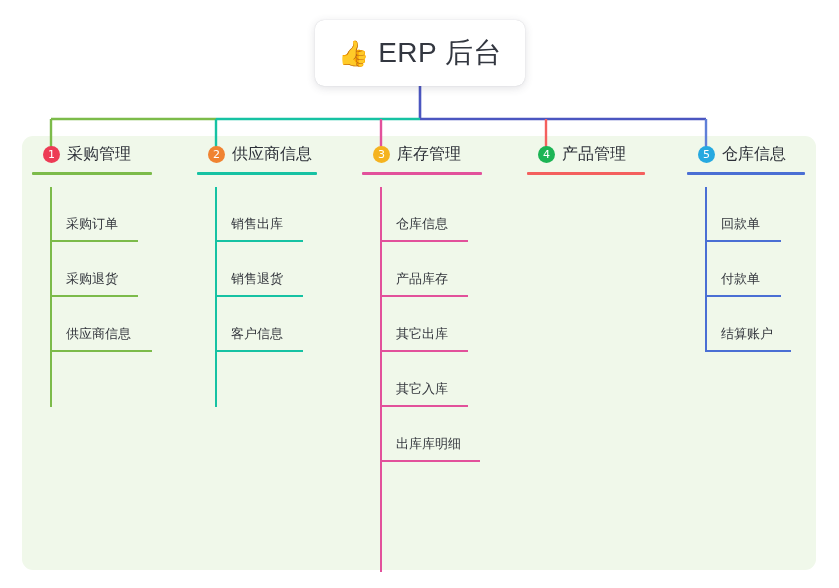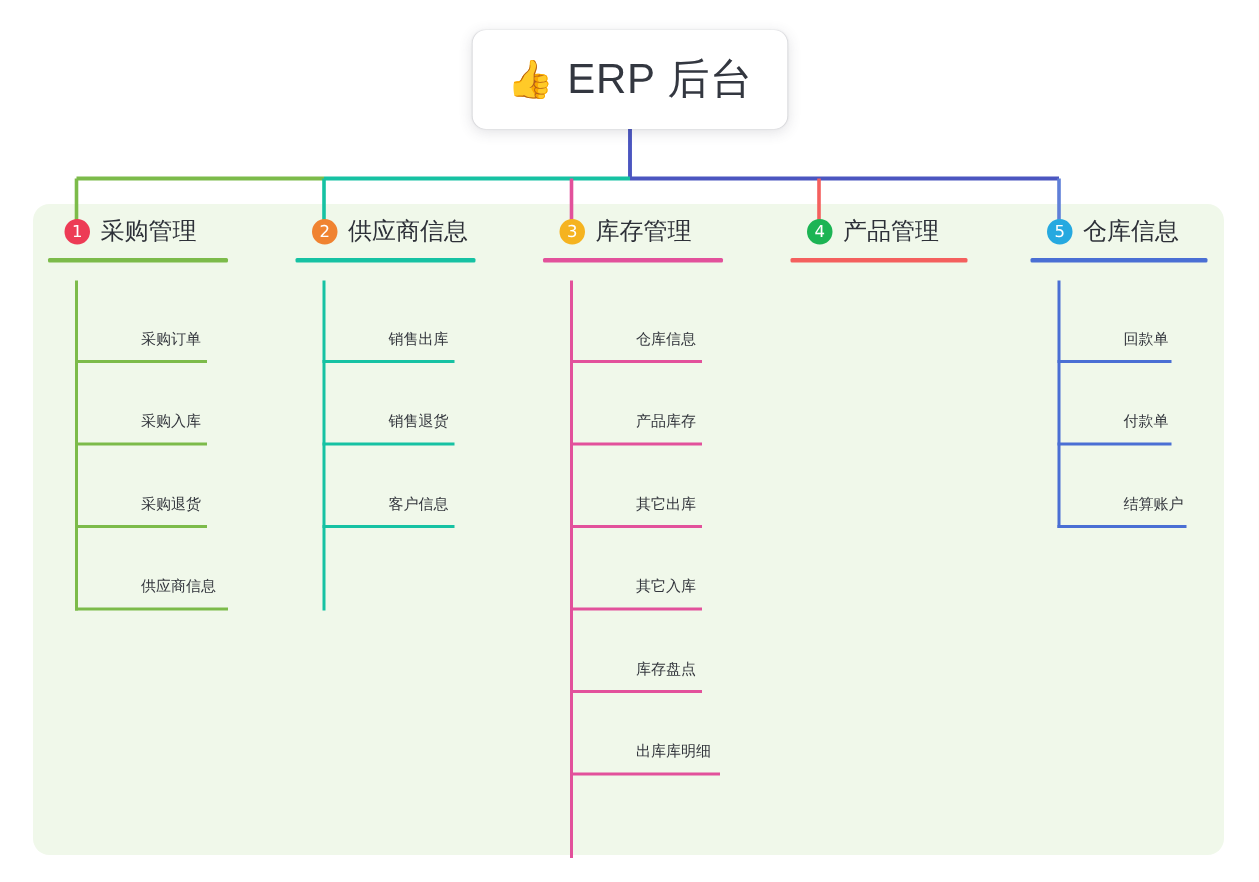"采购订单" .item-label { font-size: 10px -> 13px; margin-left: 28px -> none }
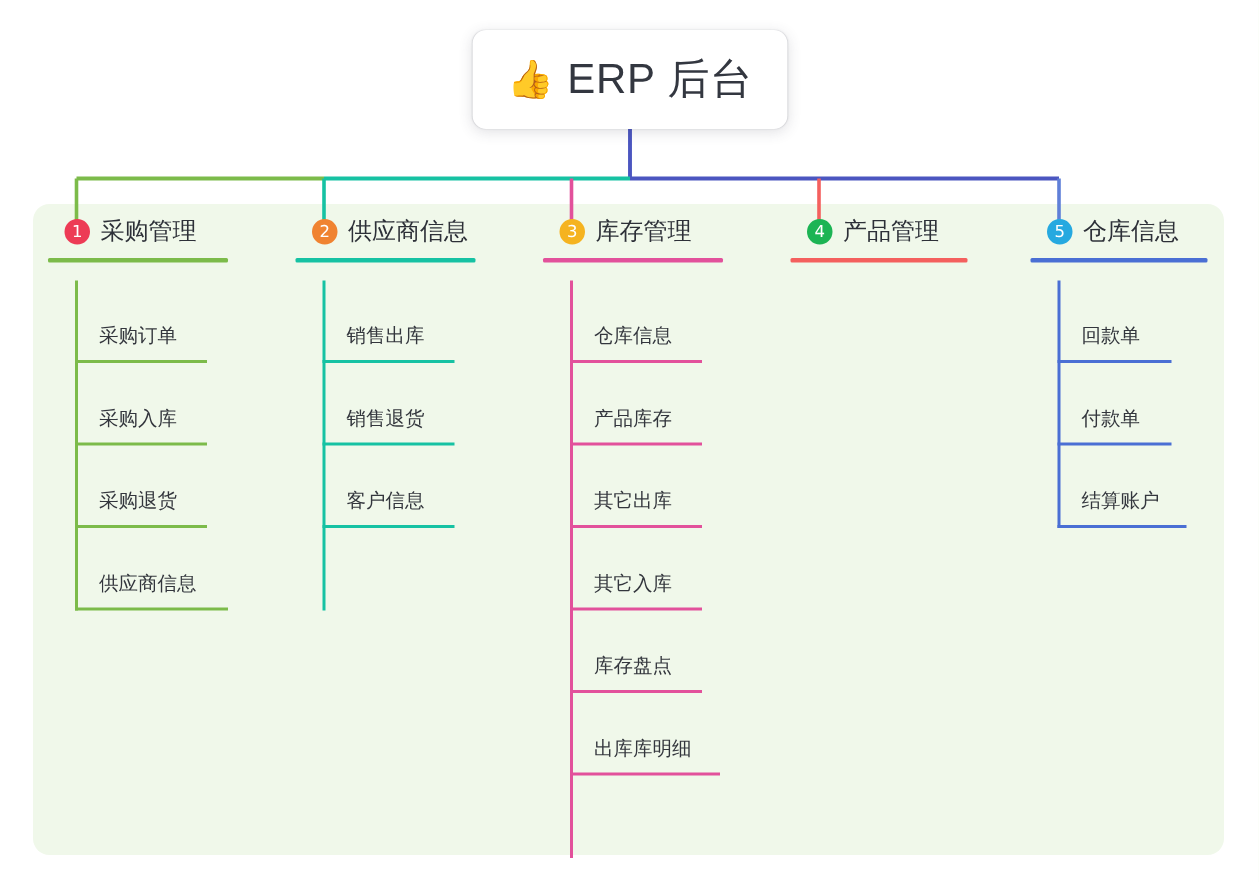"采购入库" div.item { html: <div> <span>采购入库</span> <div></div> </div> -> none }
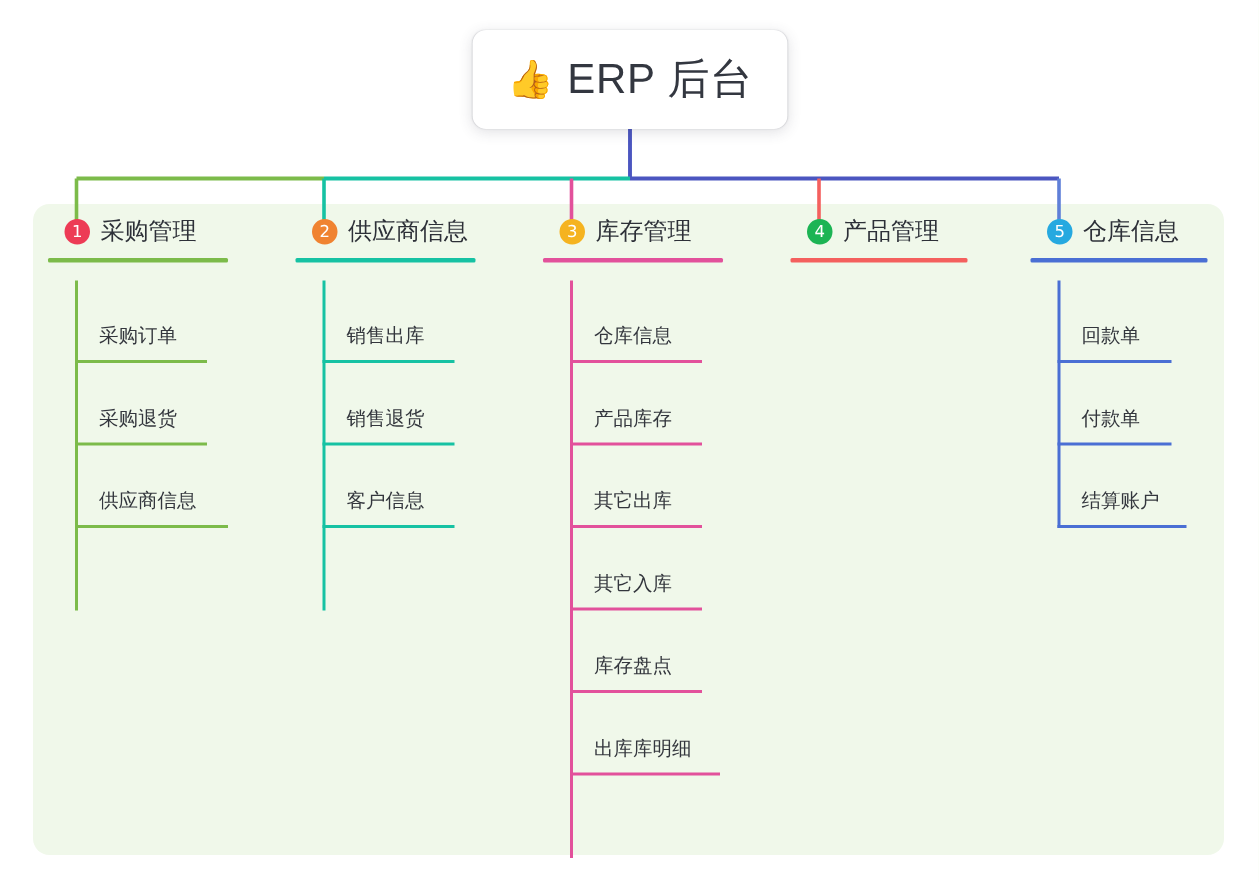"库存盘点" div.item { html: <div> <span>库存盘点</span> <div></div> </div> -> none }
